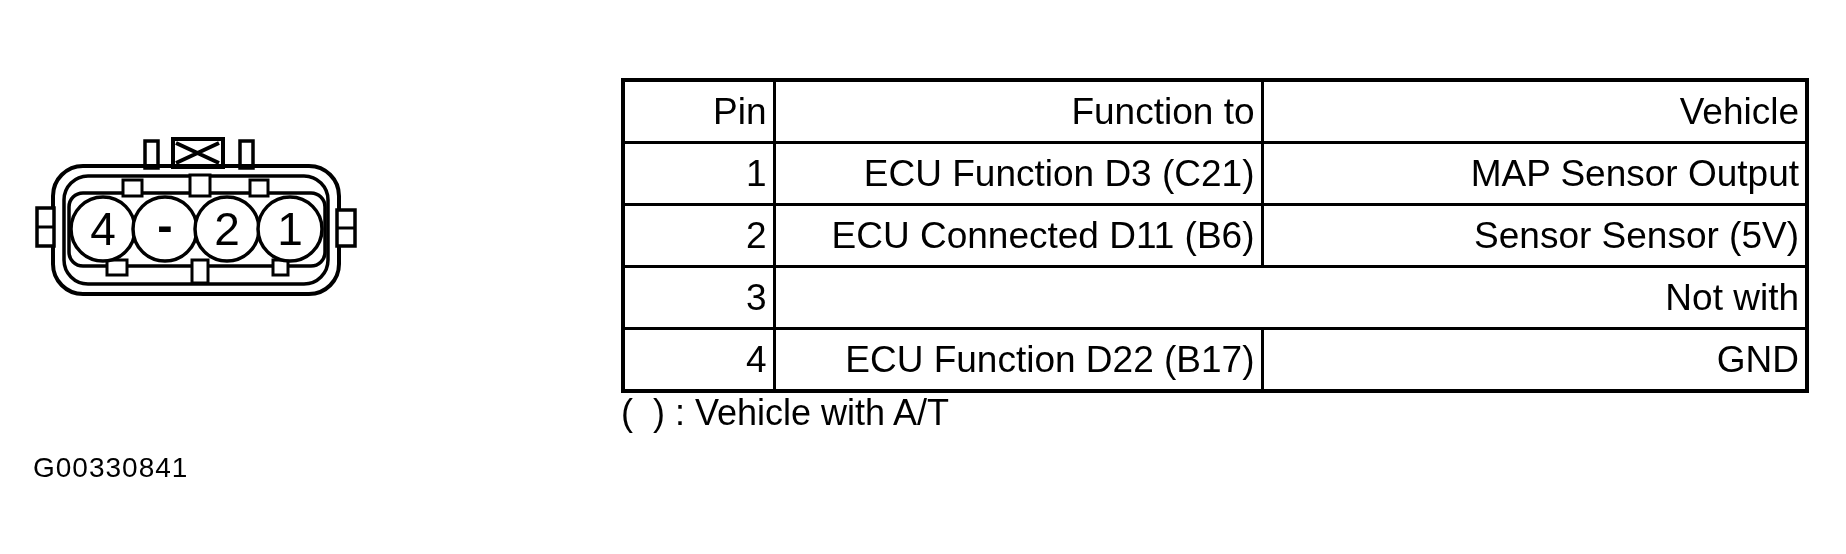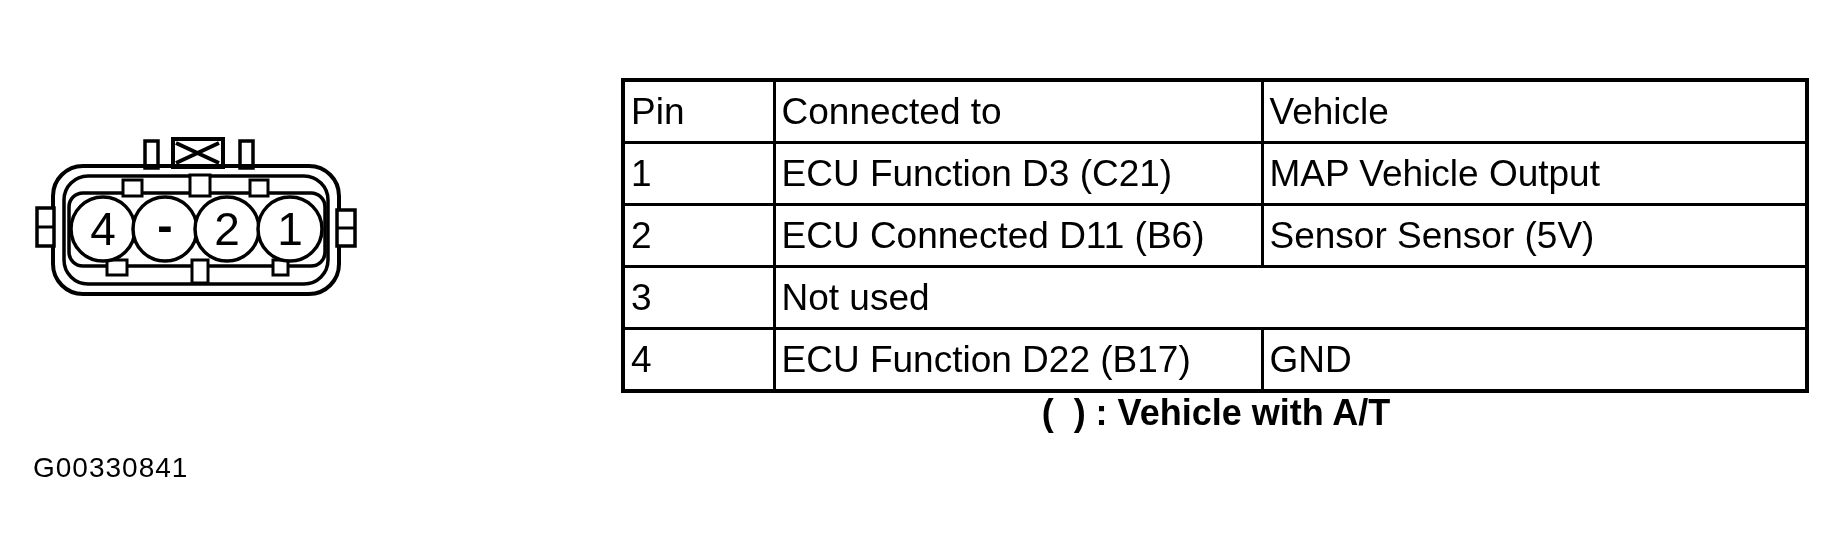"Pin" table.pinout th,table.pinout td { text-align: left -> right }
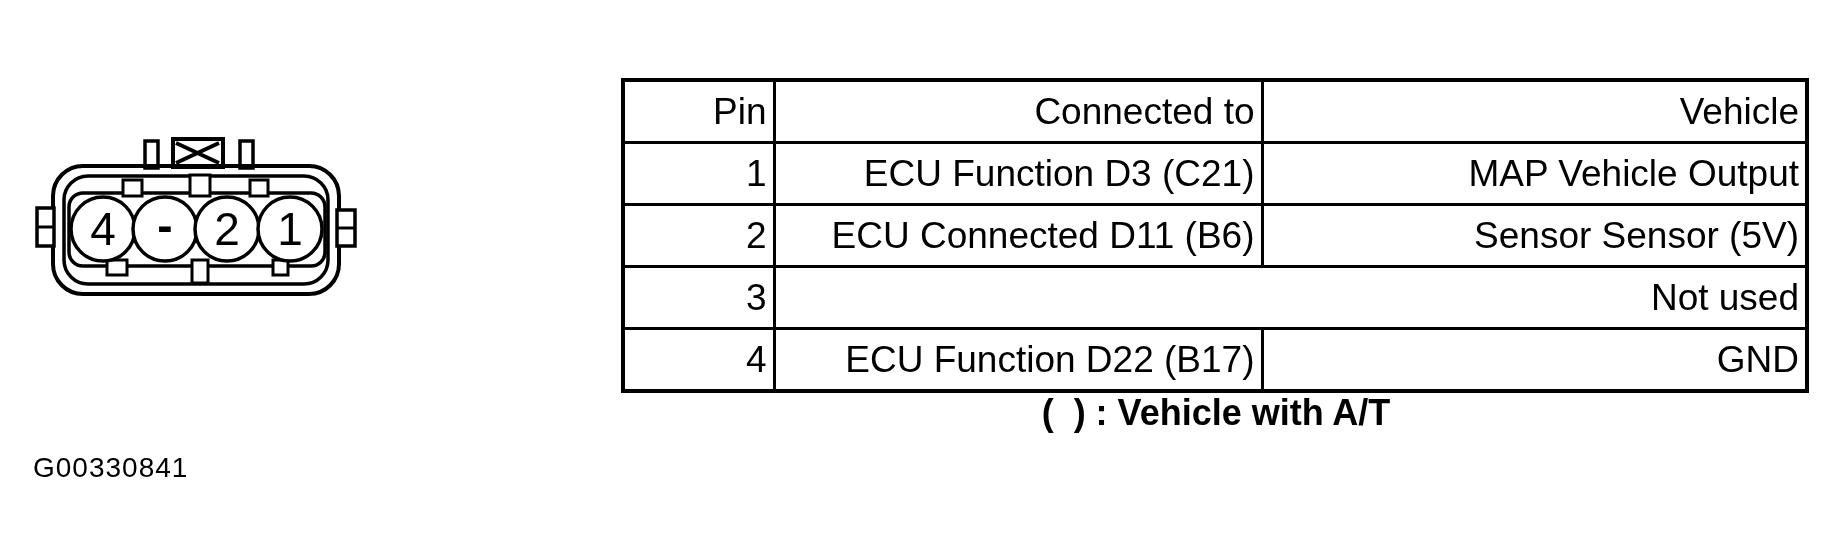"Connected to" th { text: Connected -> Function }
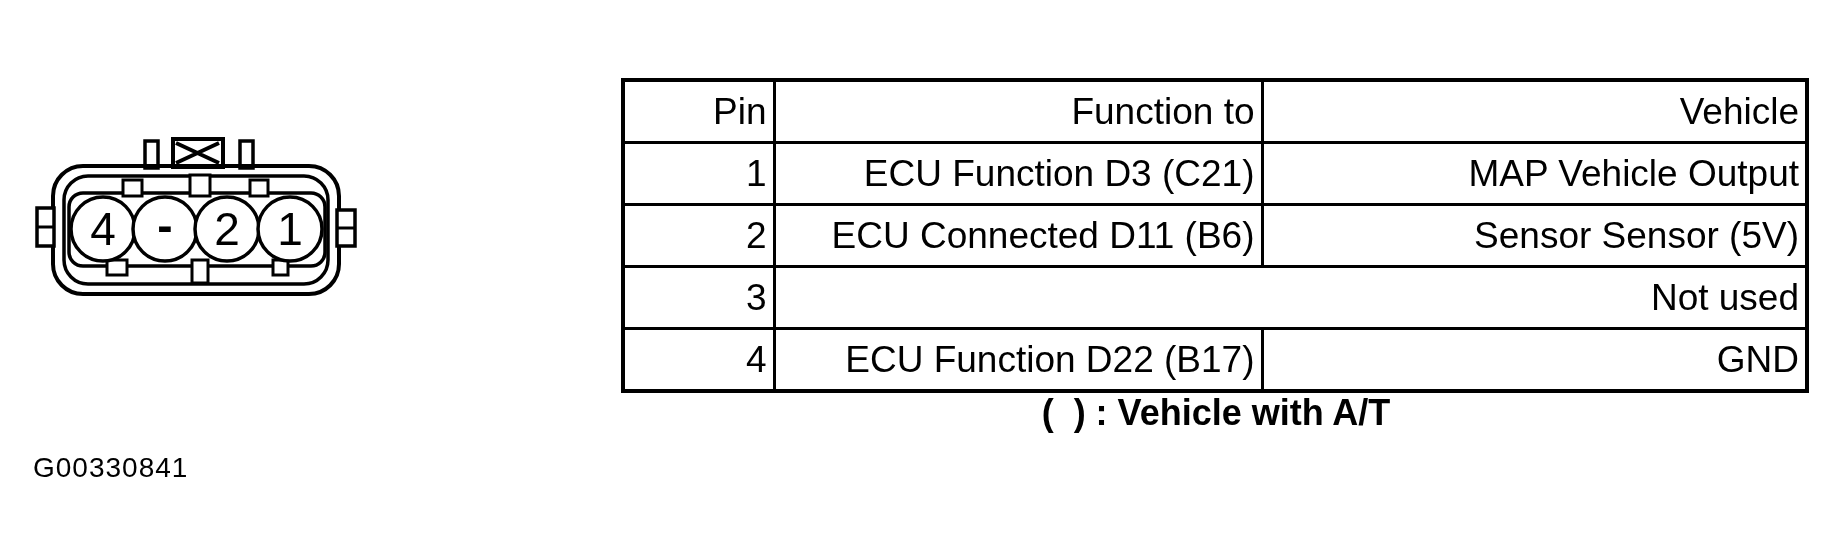"MAP Vehicle Output" td { text: Vehicle -> Sensor }
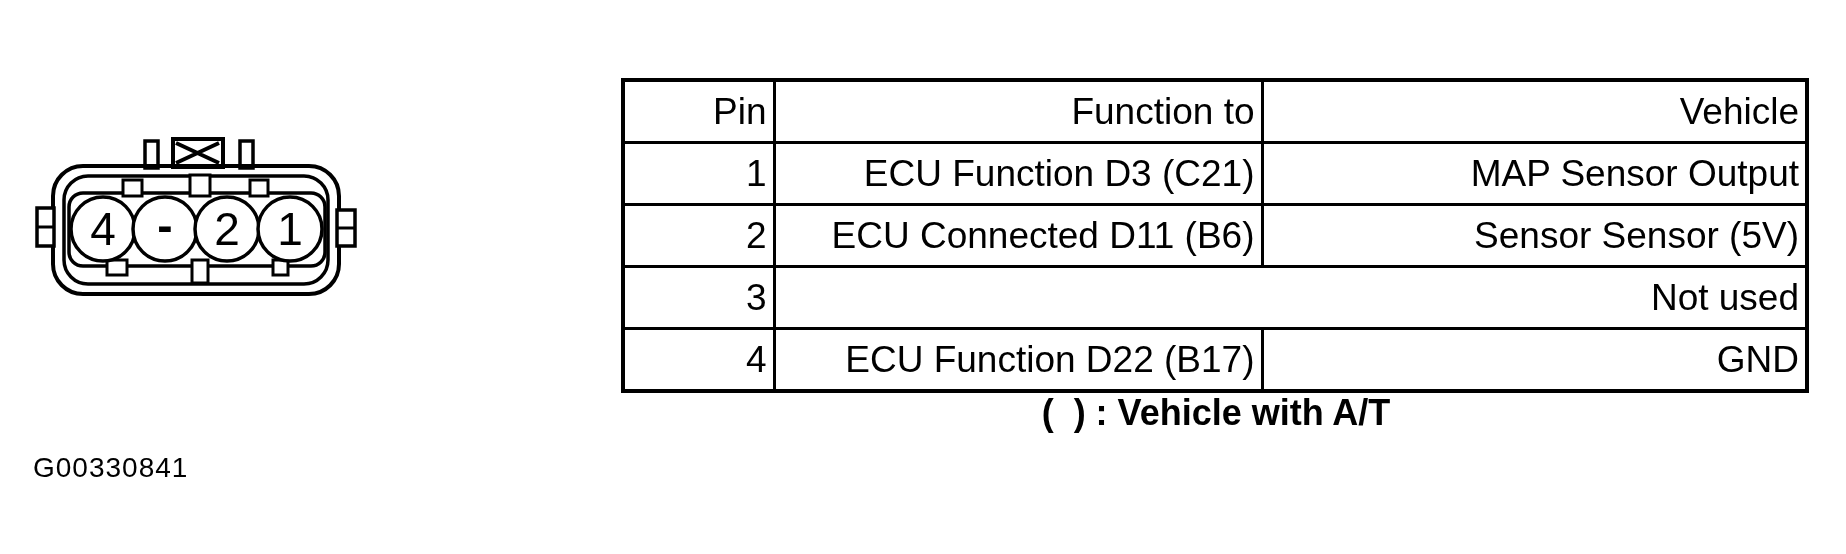"Not used" td { text: used -> with }
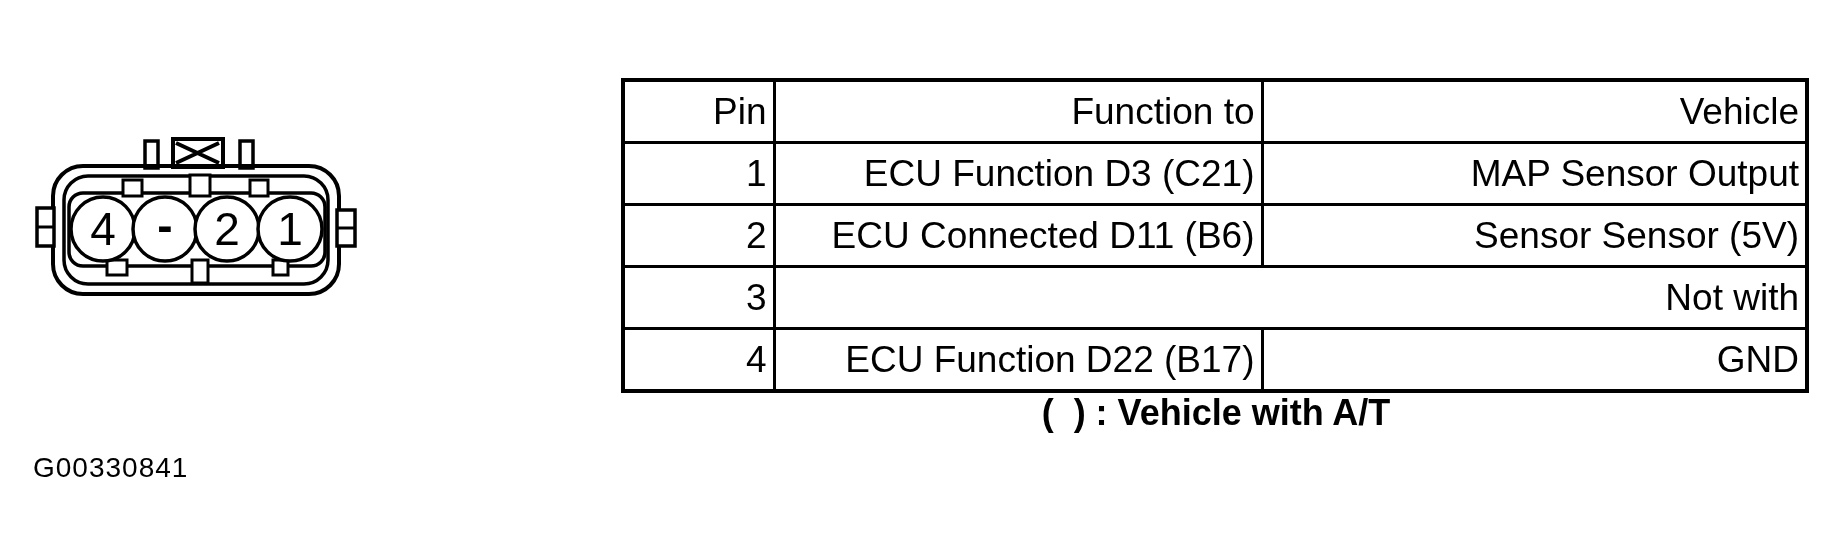"( ) : Vehicle with" .caption { font-weight: bold -> none; text-align: center -> left }
